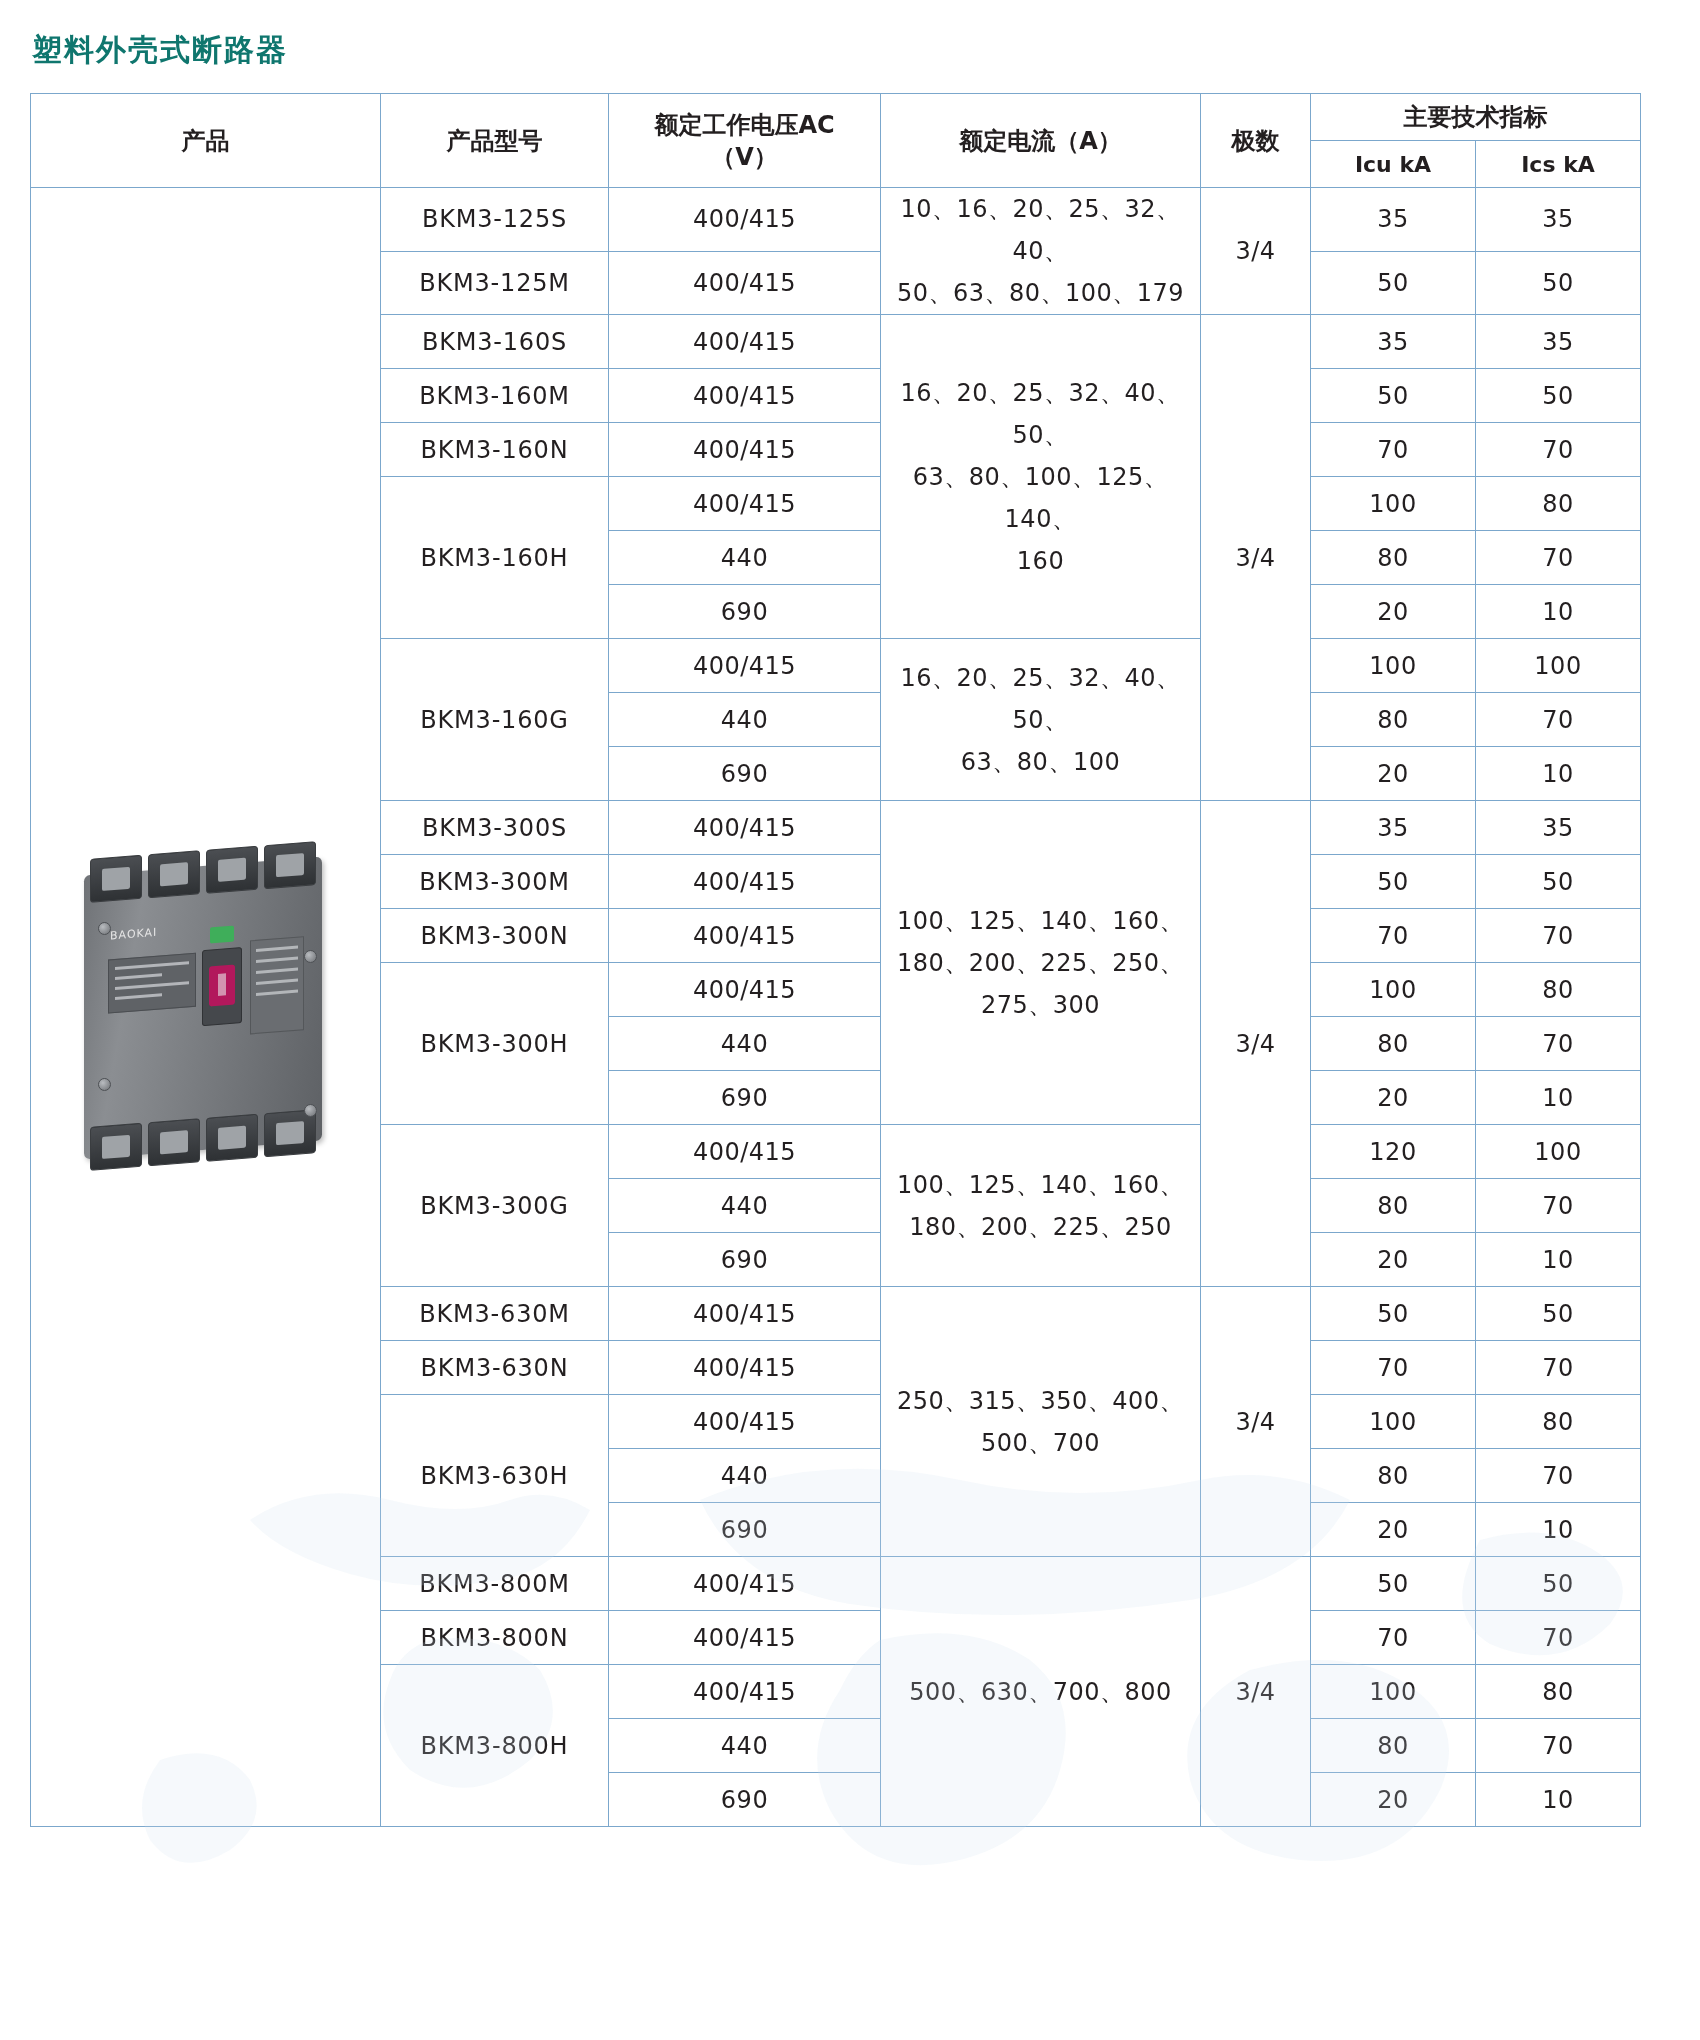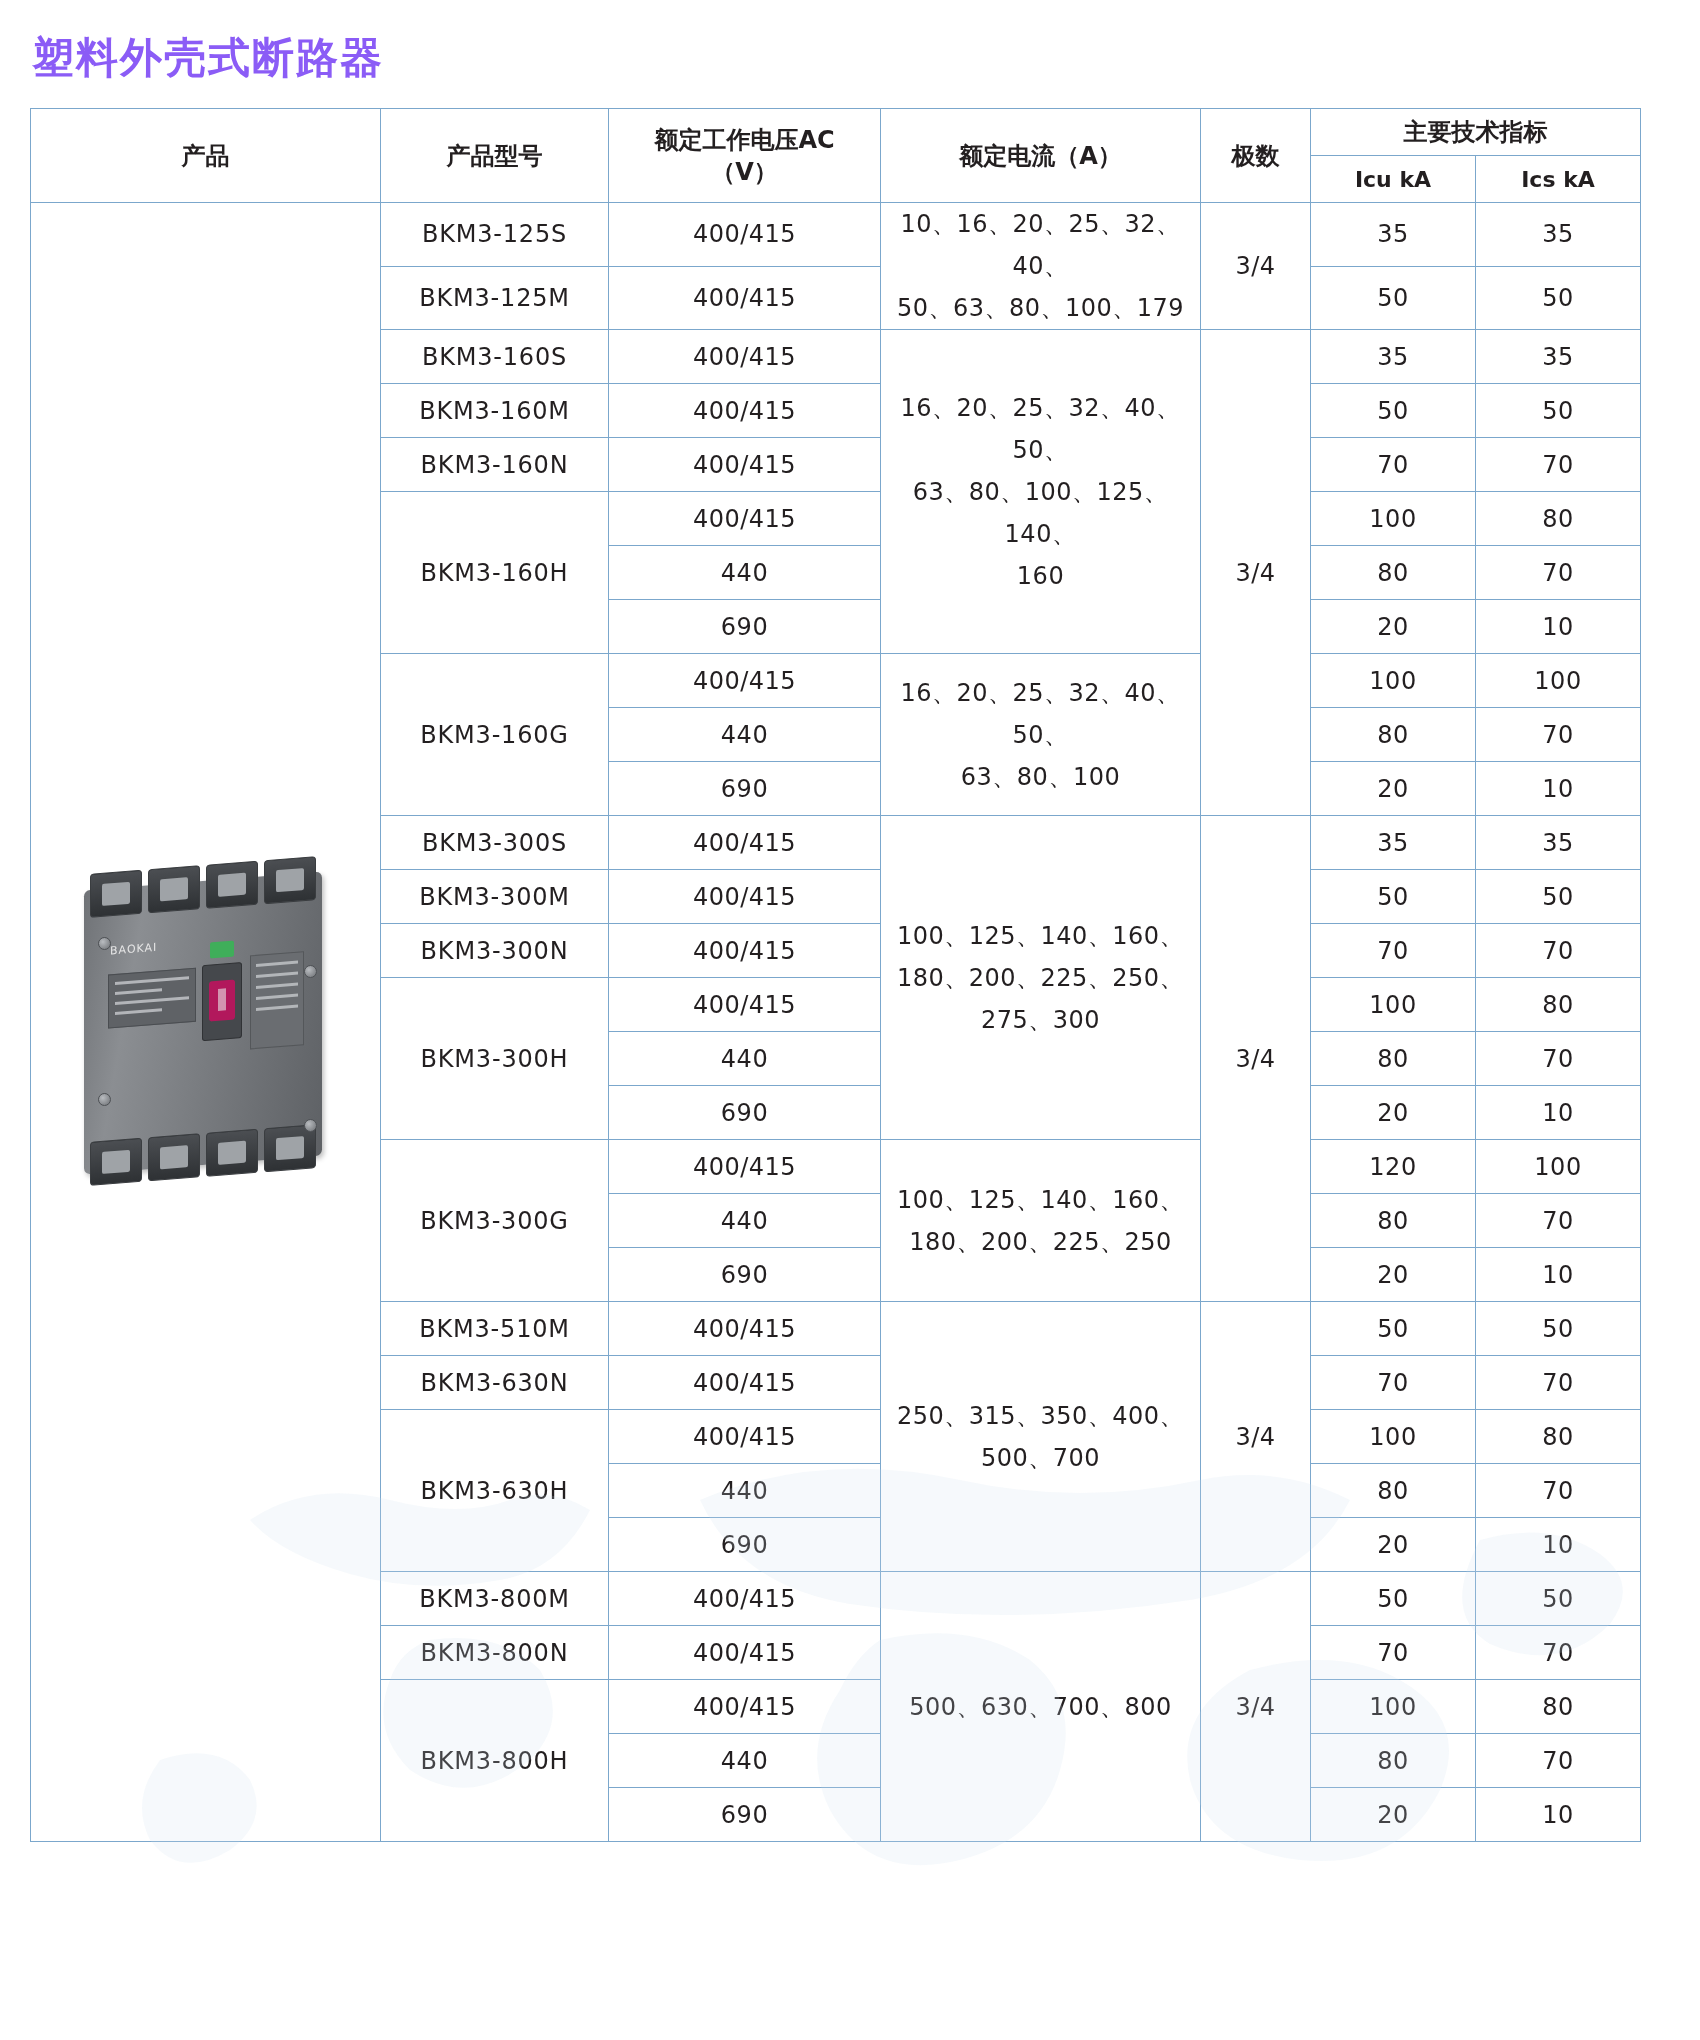"塑料外壳式断路器" .title { color: #8b5cf6 -> #0f766e; font-size: 42px -> 30px }
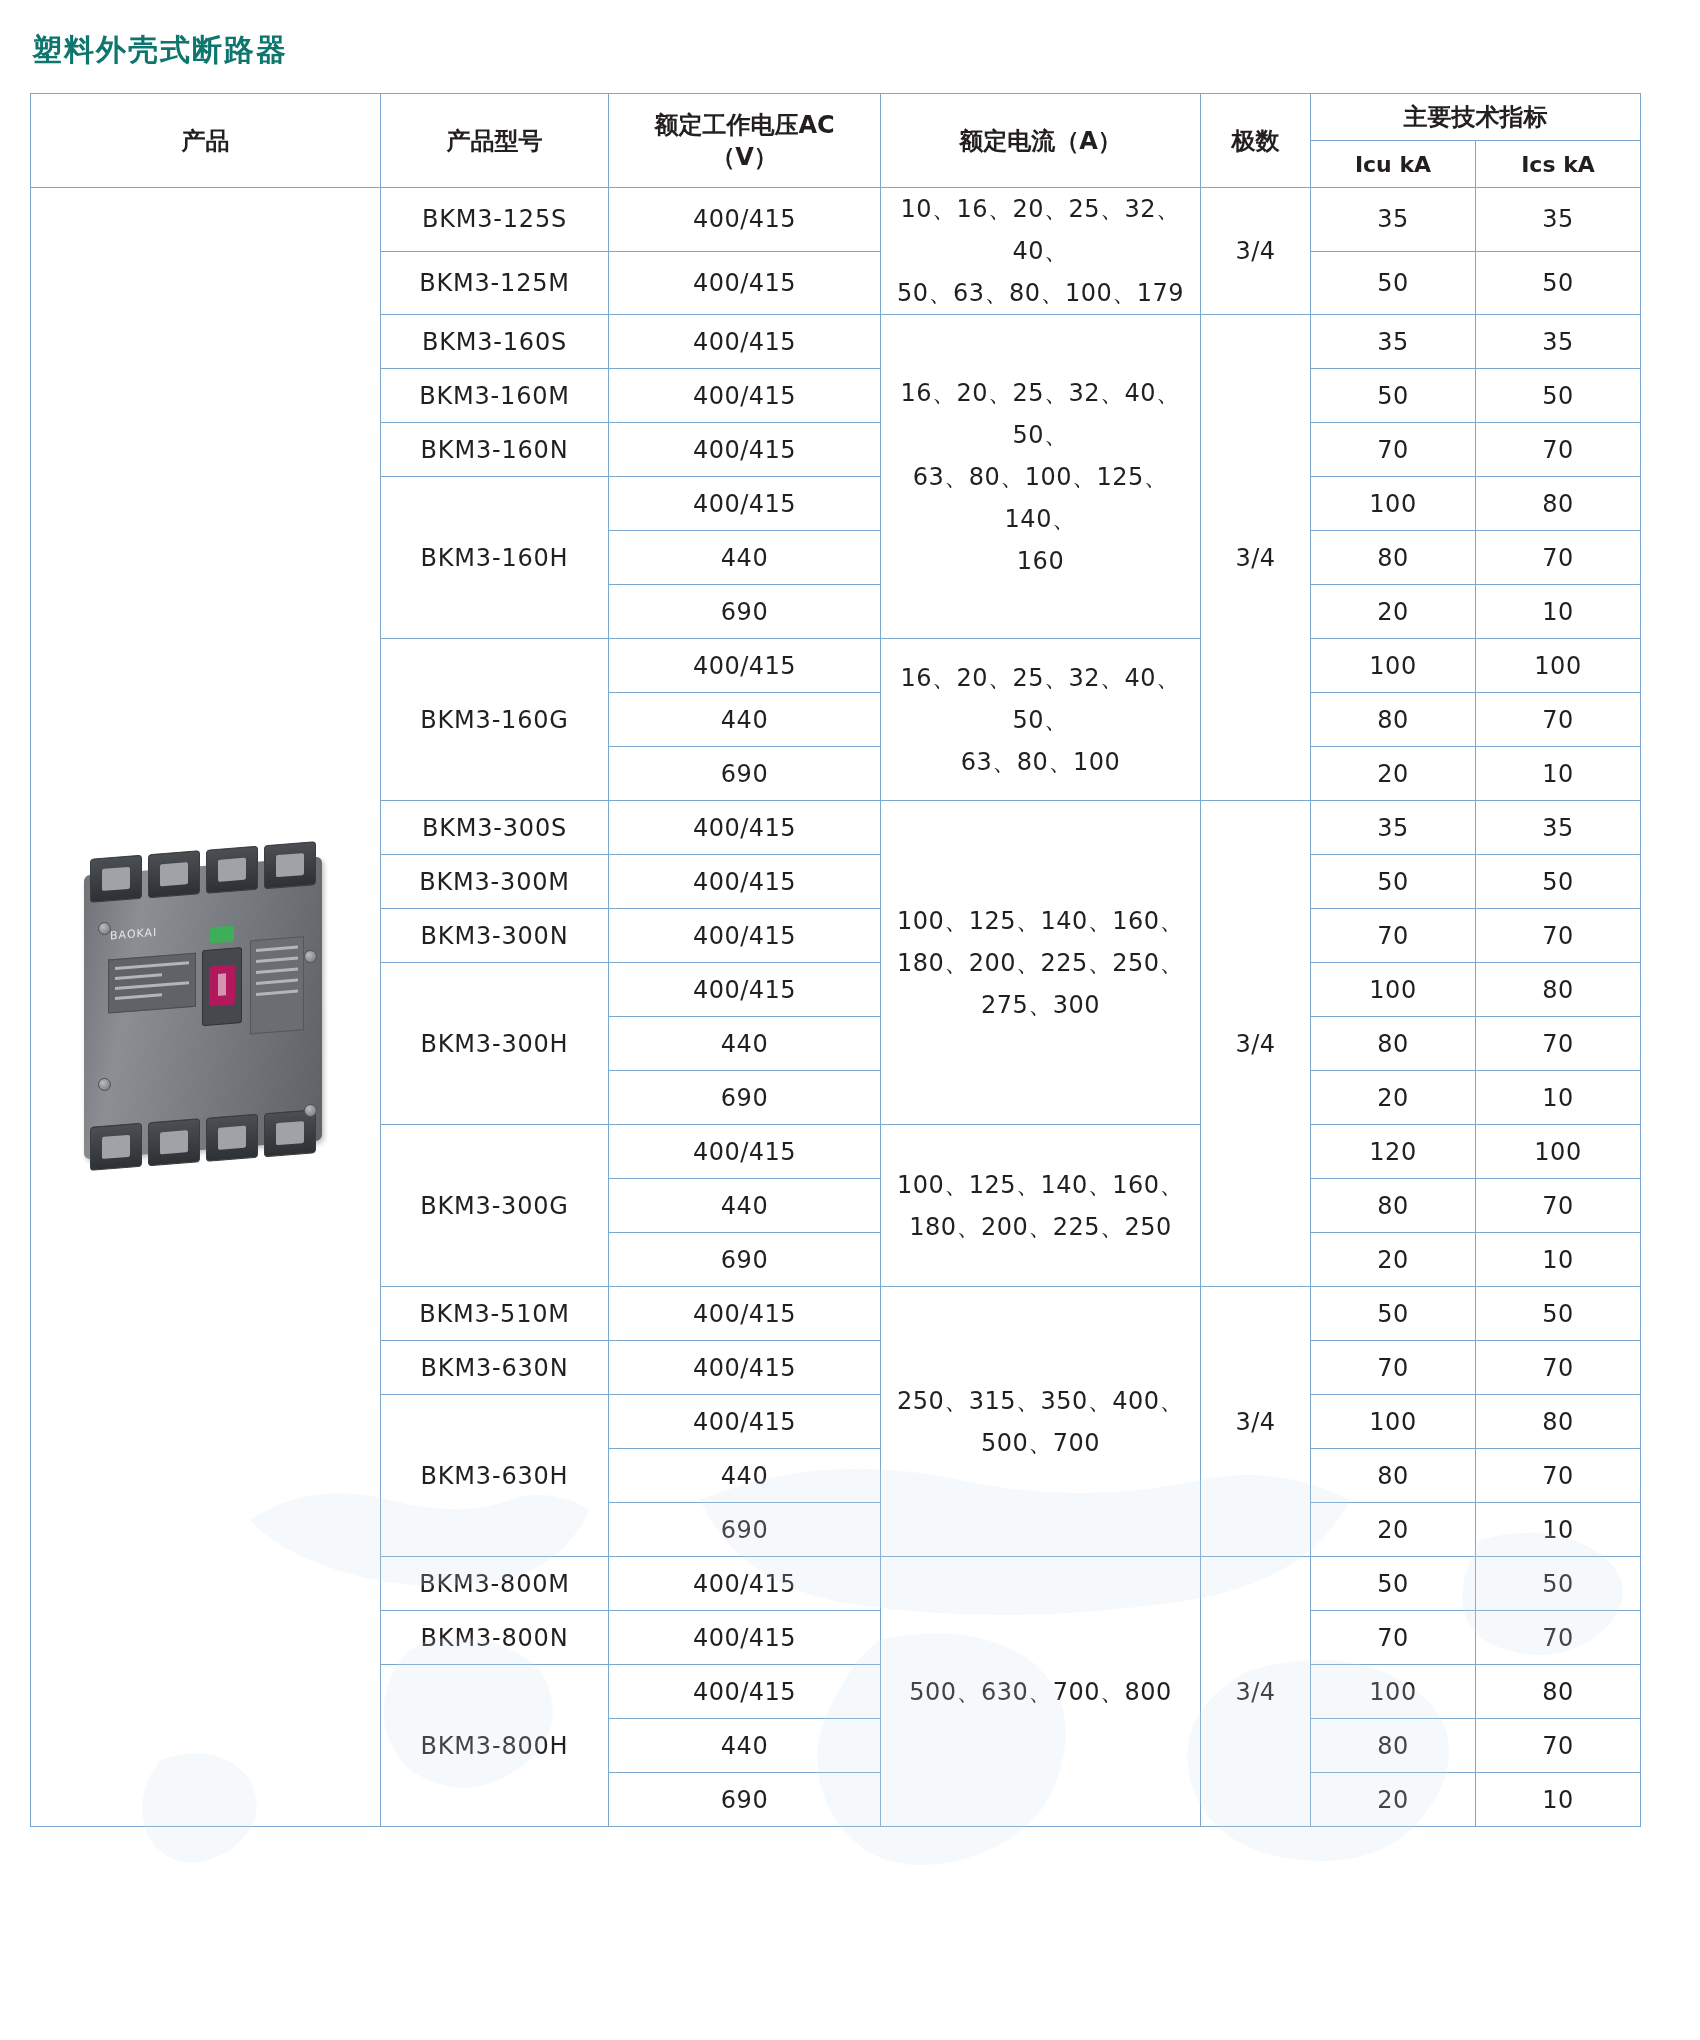"BKM3-510M" td.model { text: BKM3-510M -> BKM3-630M }
